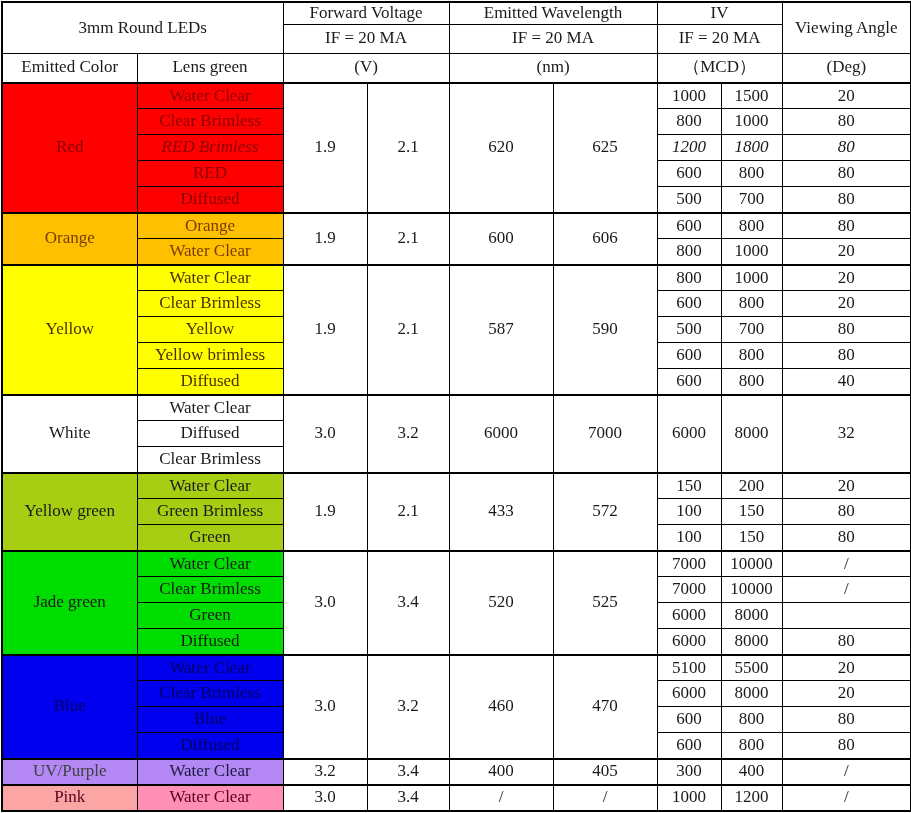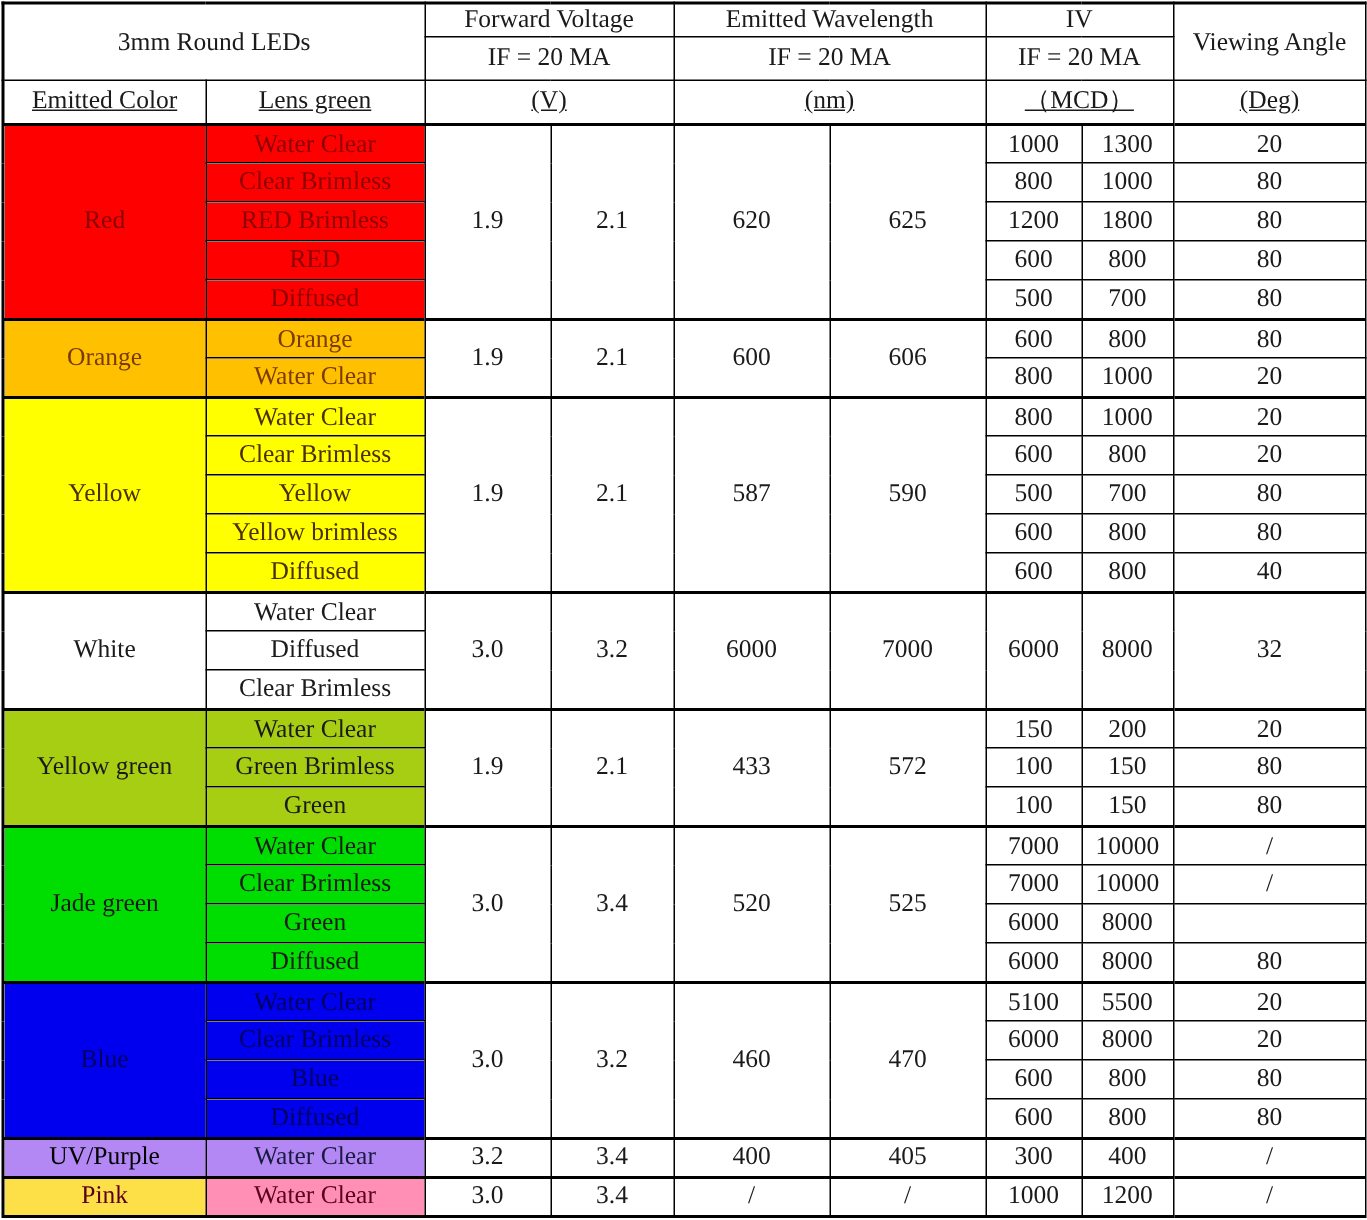"Emitted Color" .hdr-unit { text-decoration: underline -> none }
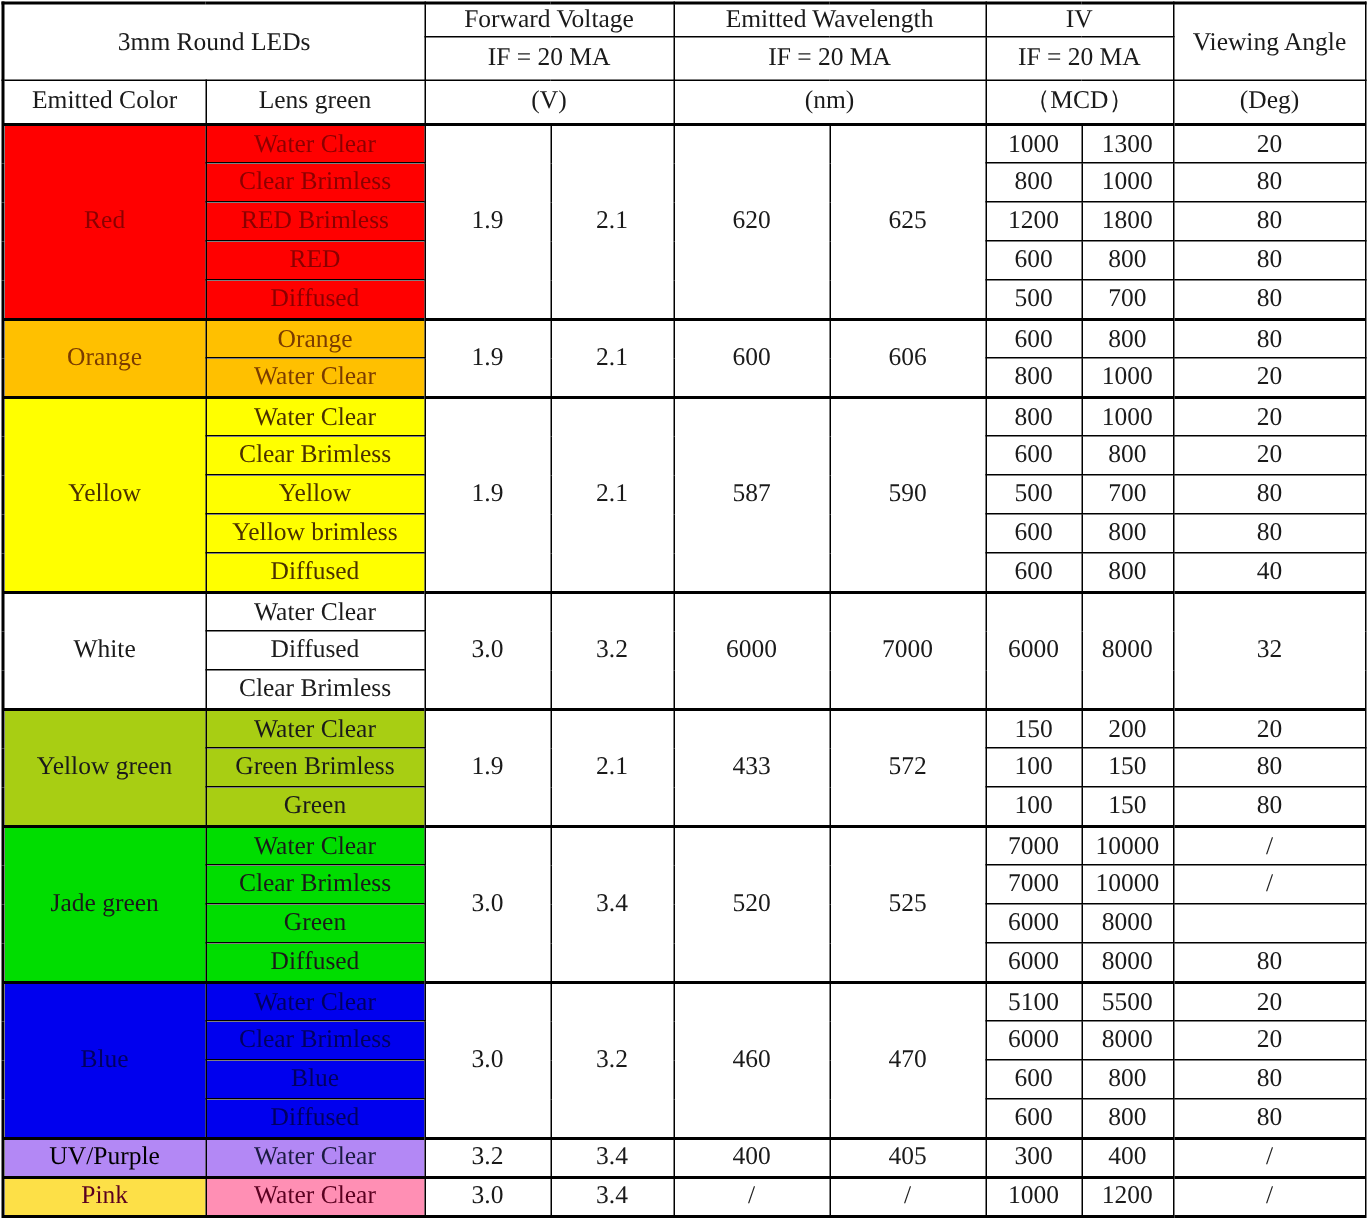"1300" td.num { text: 1300 -> 1500 }
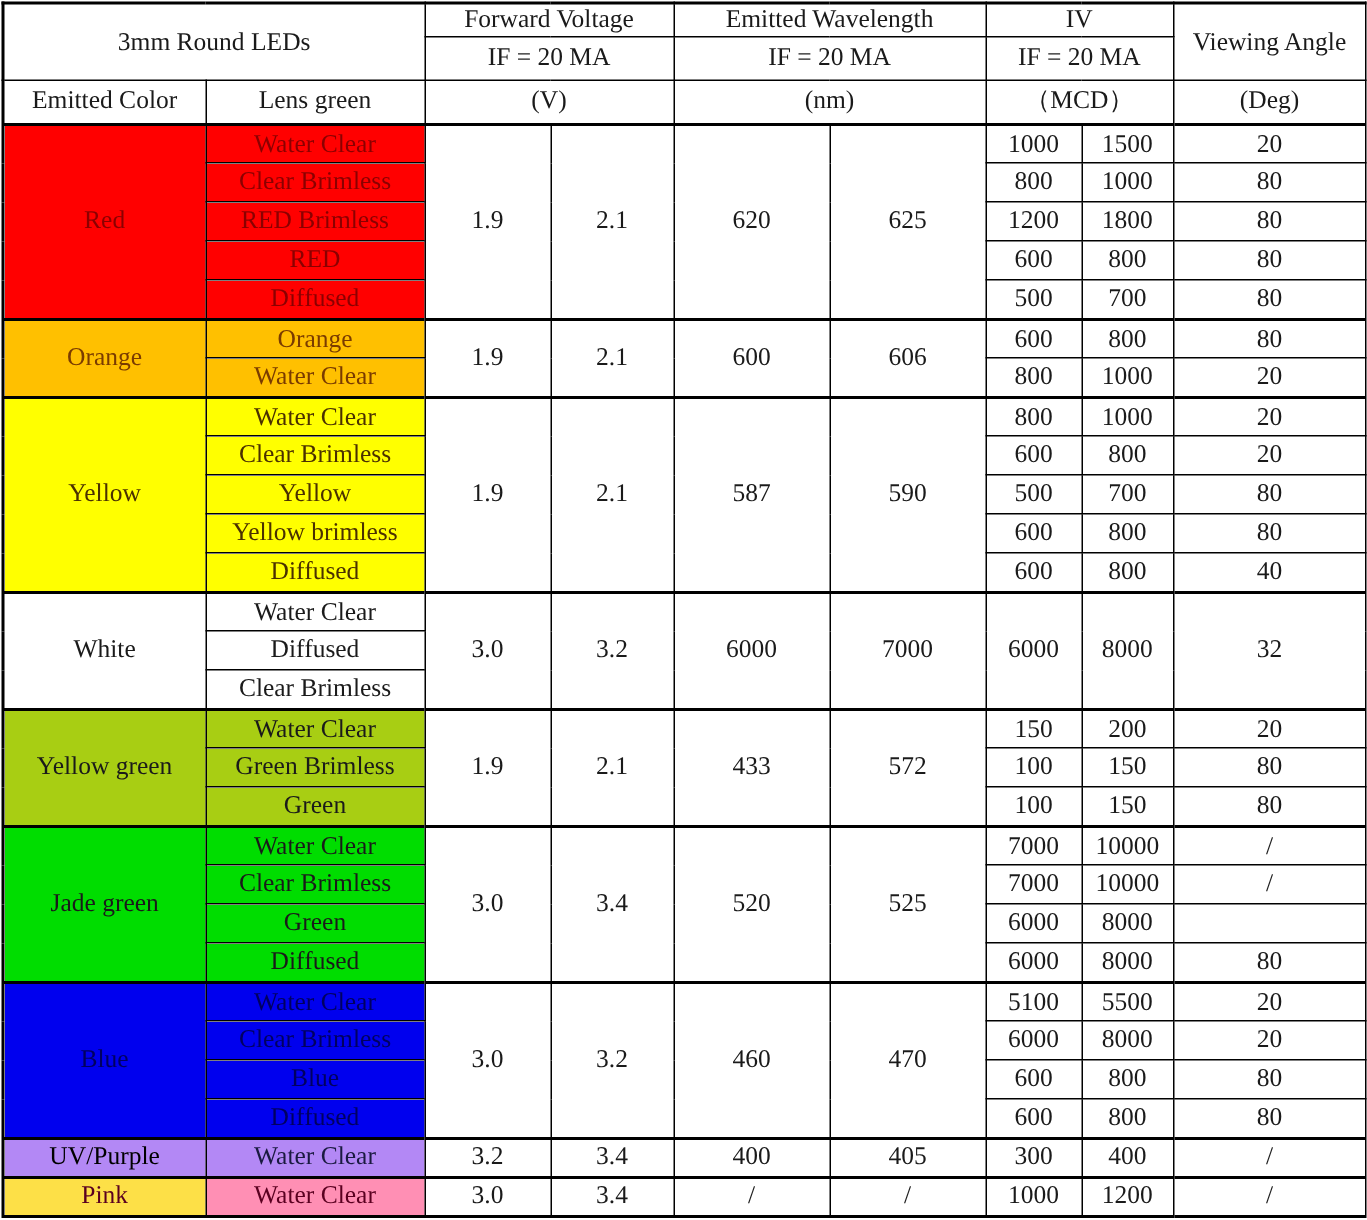"RED Brimless" tr { font-style: none -> italic }
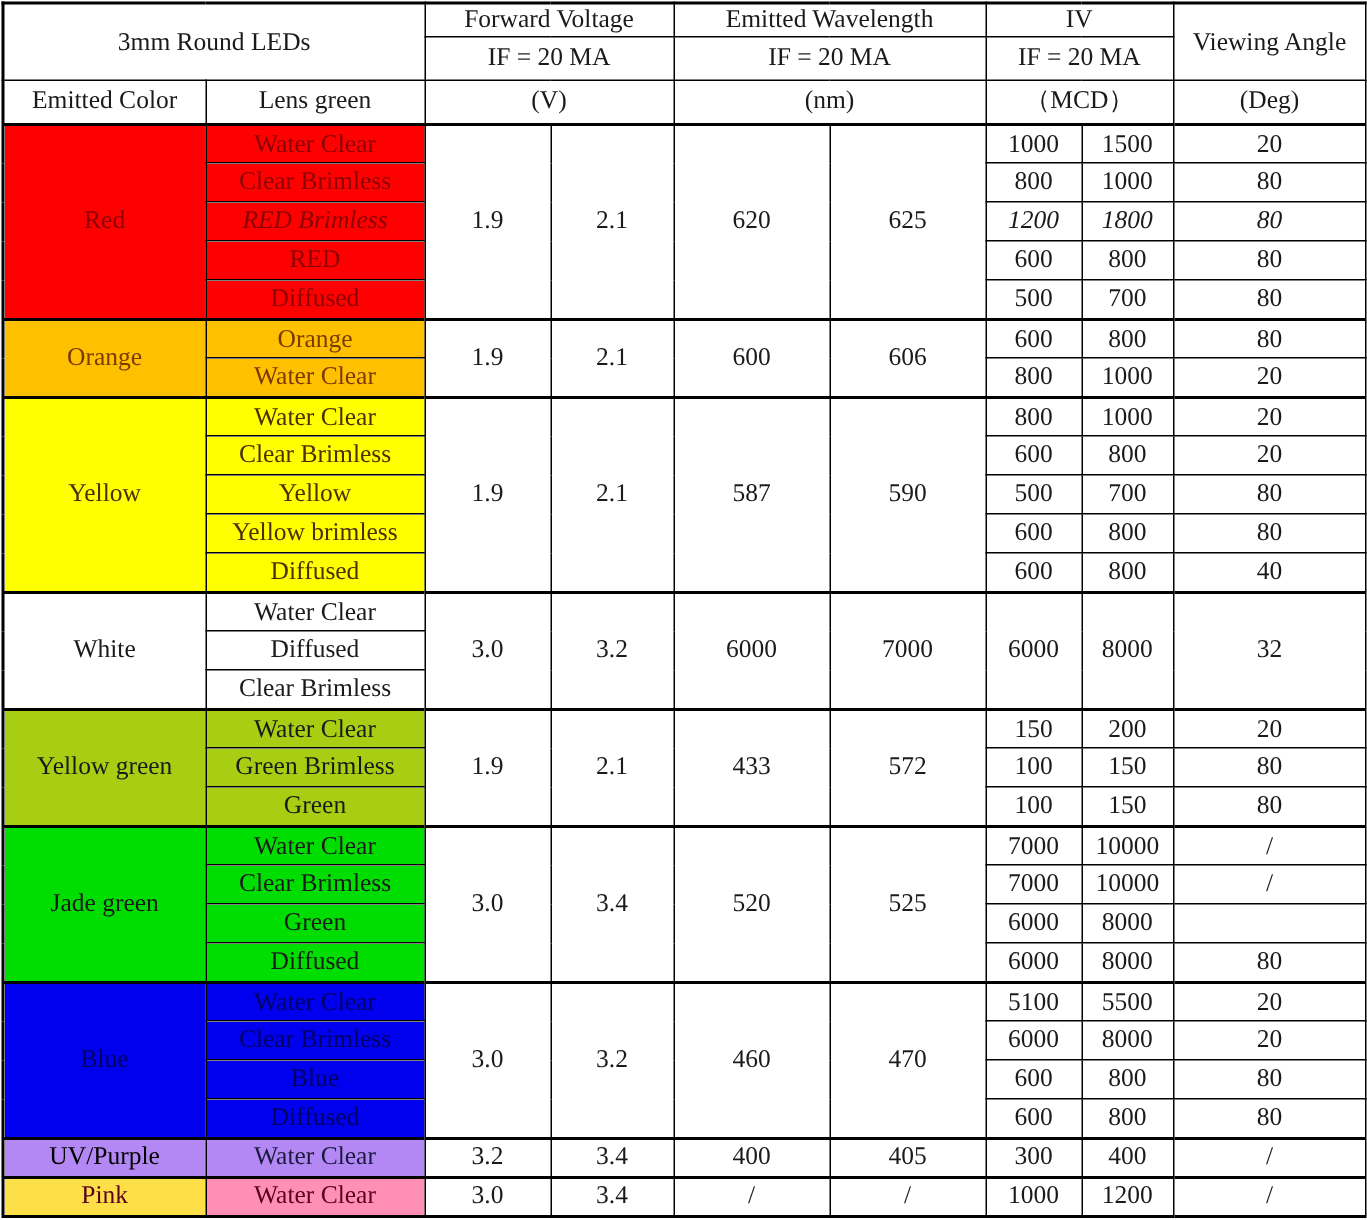"UV/Purple" td.emit { color: #000000 -> #404040 }
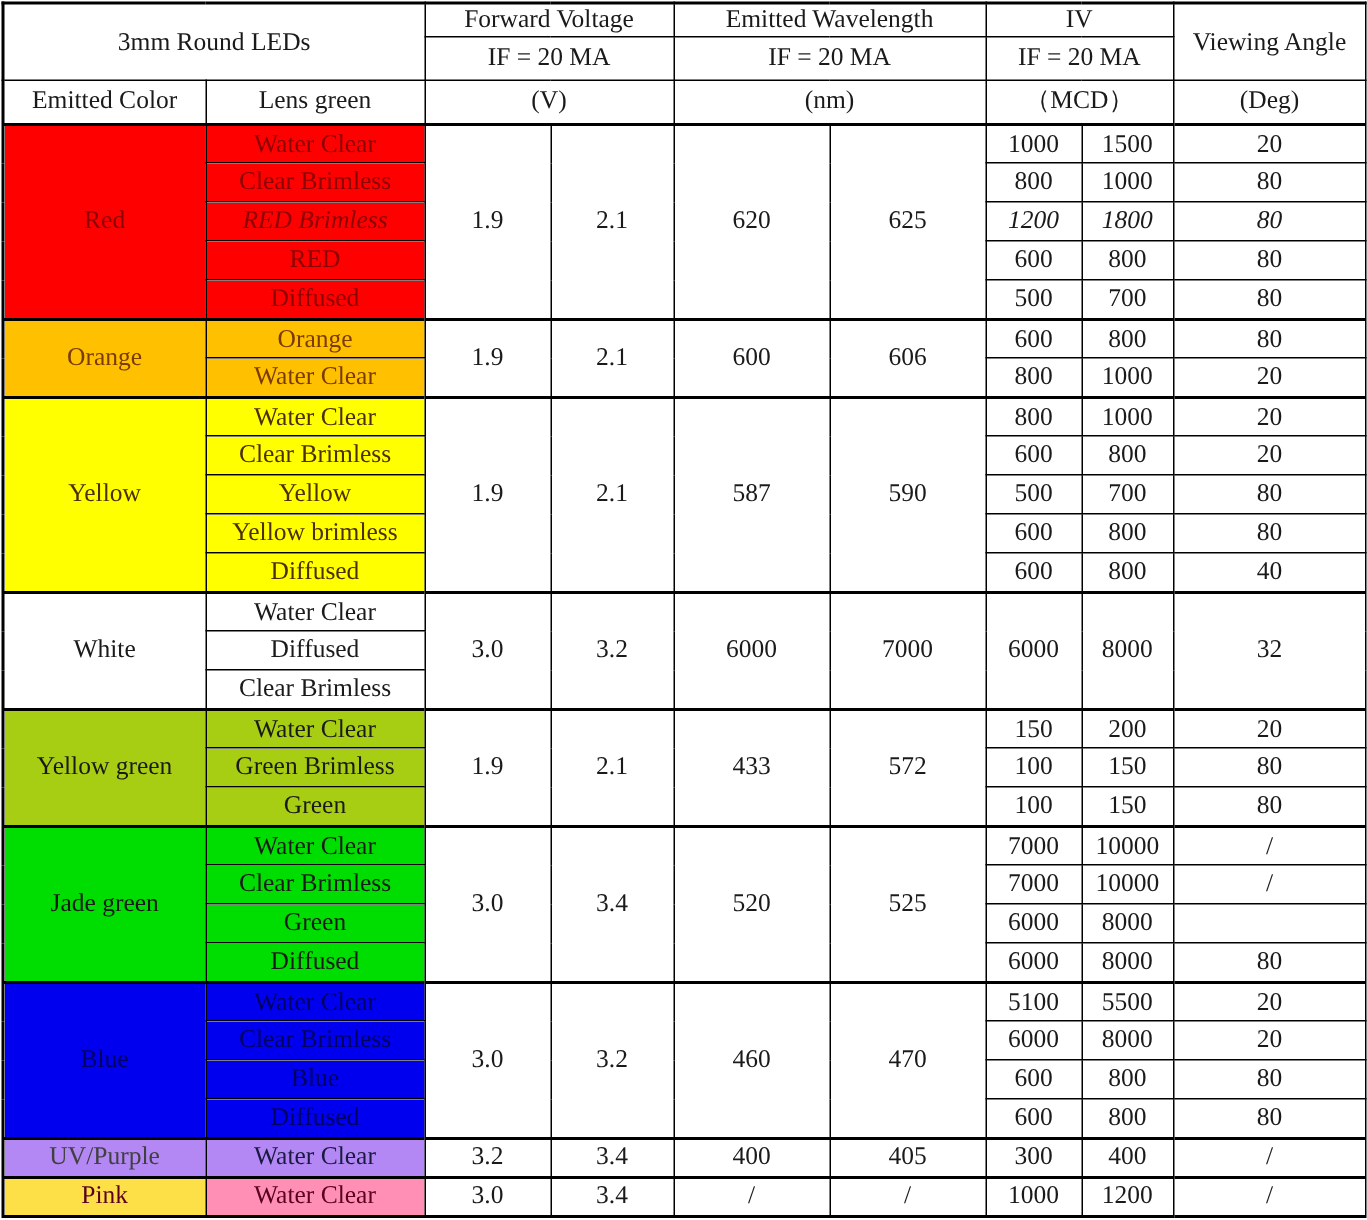"Pink" td.emit { background: #fde047 -> #fca5a5 }
